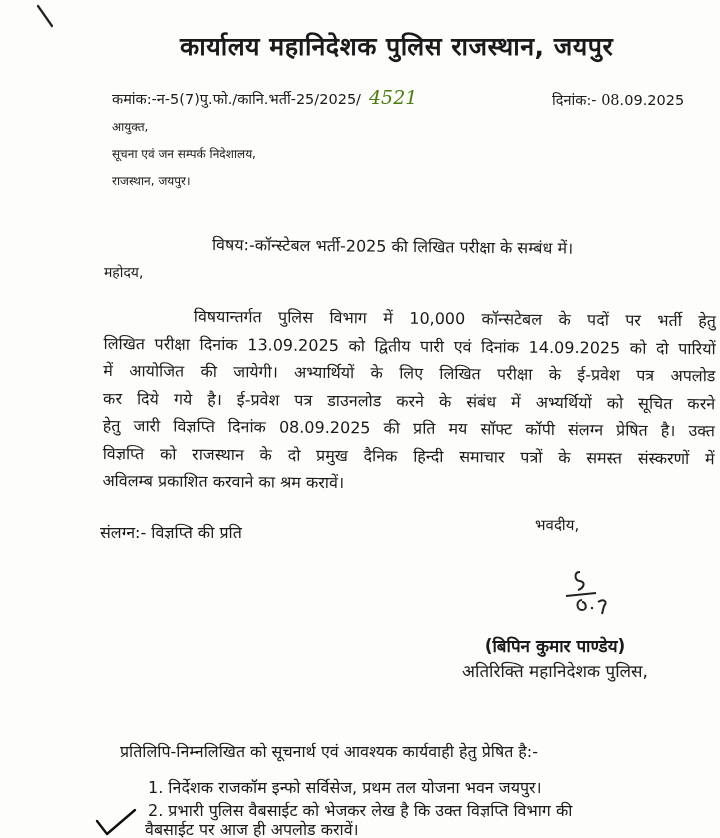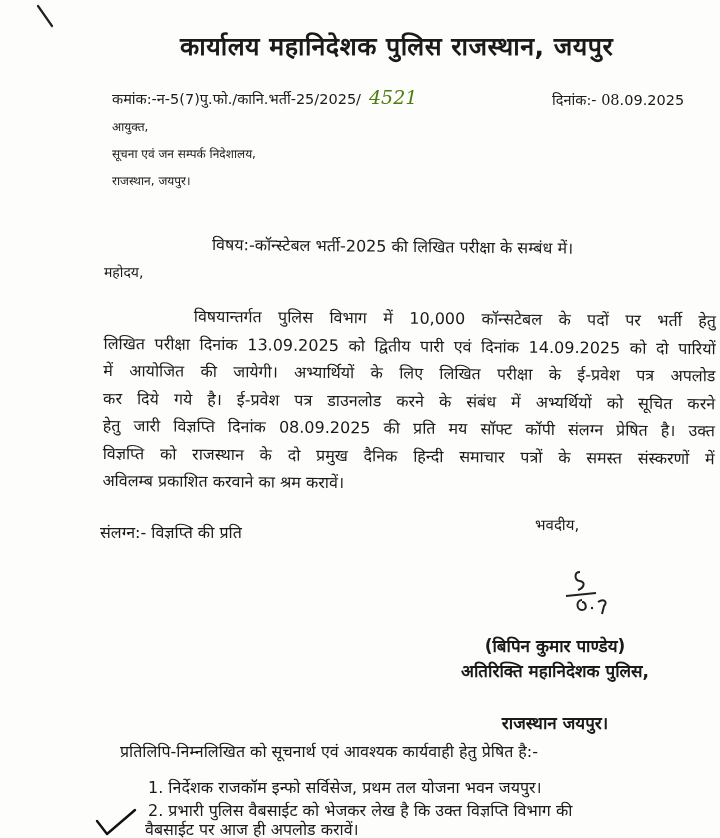"अतिरिक्ति महानिदेशक पुलिस," .signer { font-weight: bold -> none }
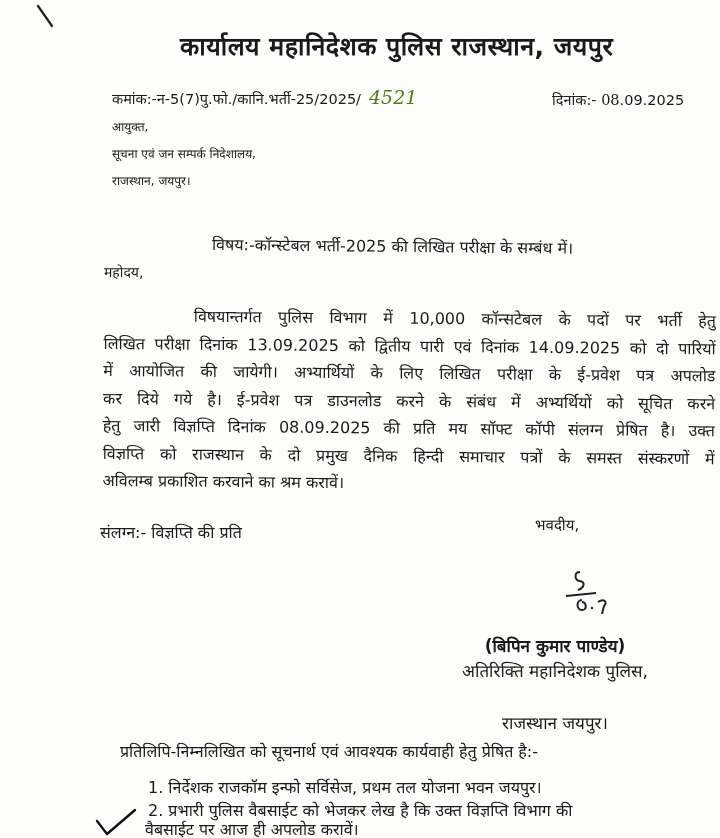"राजस्थान जयपुर।" div.abs { html: <div>राजस्थान जयपुर।</div> -> none }
